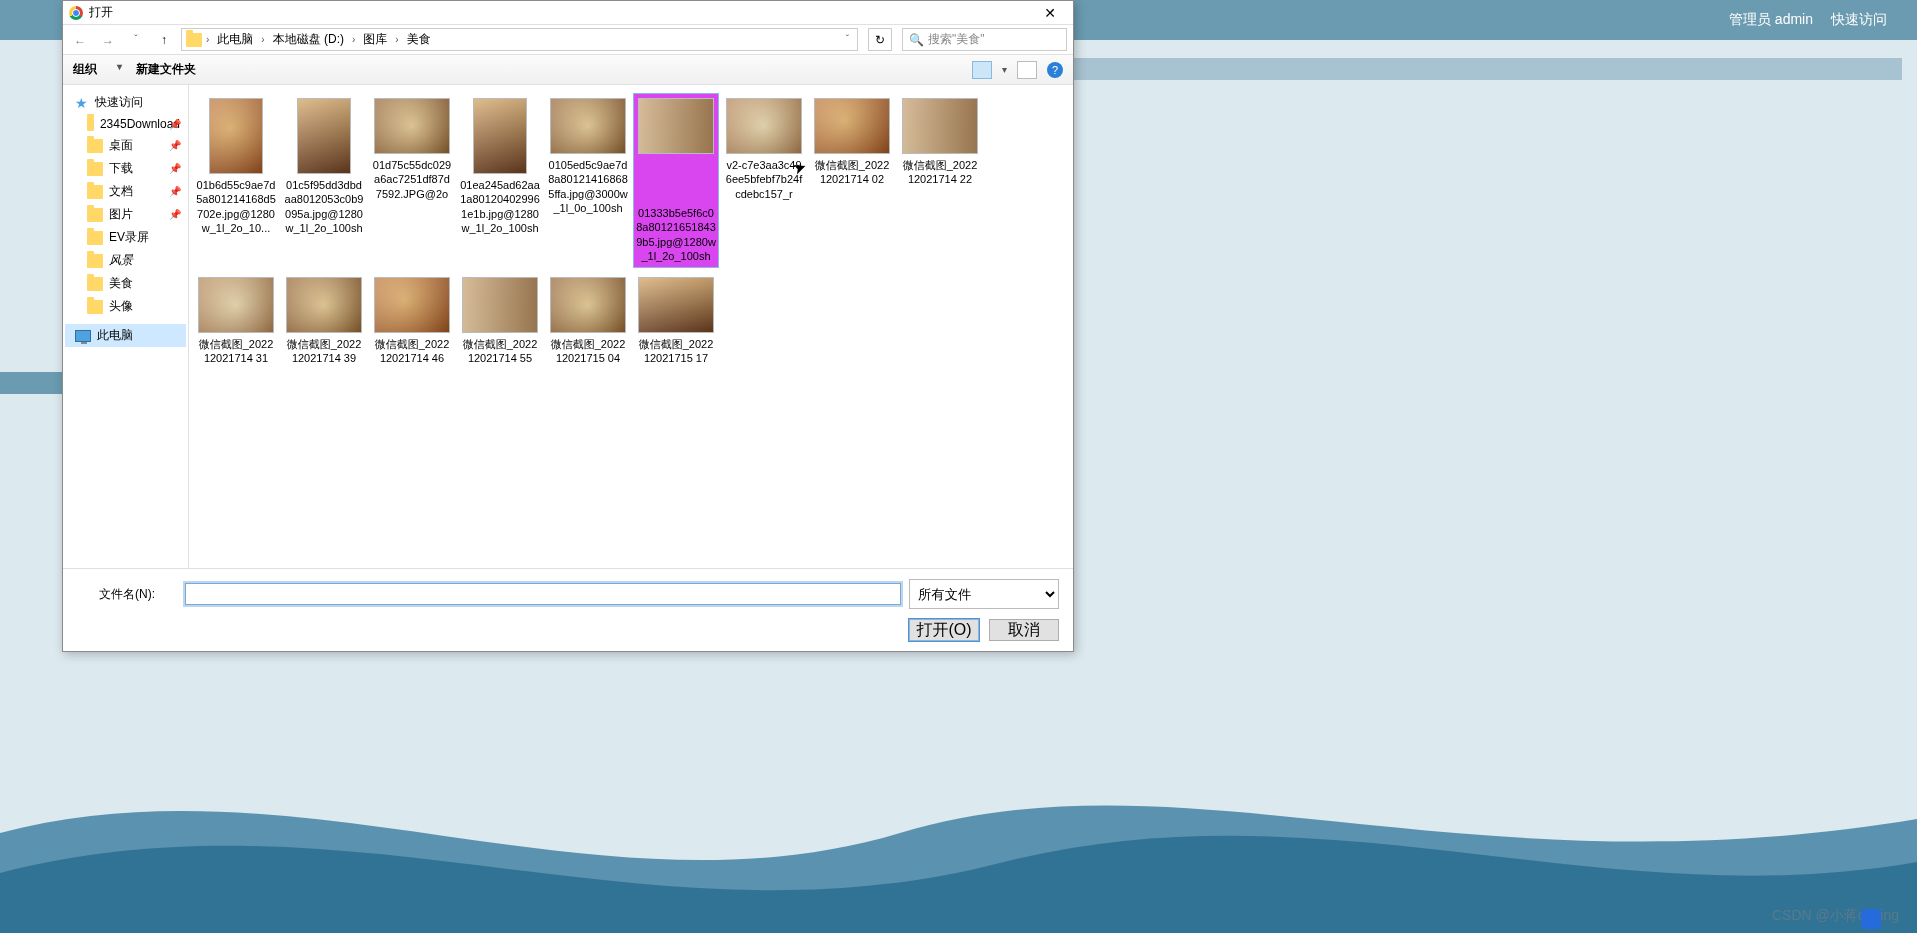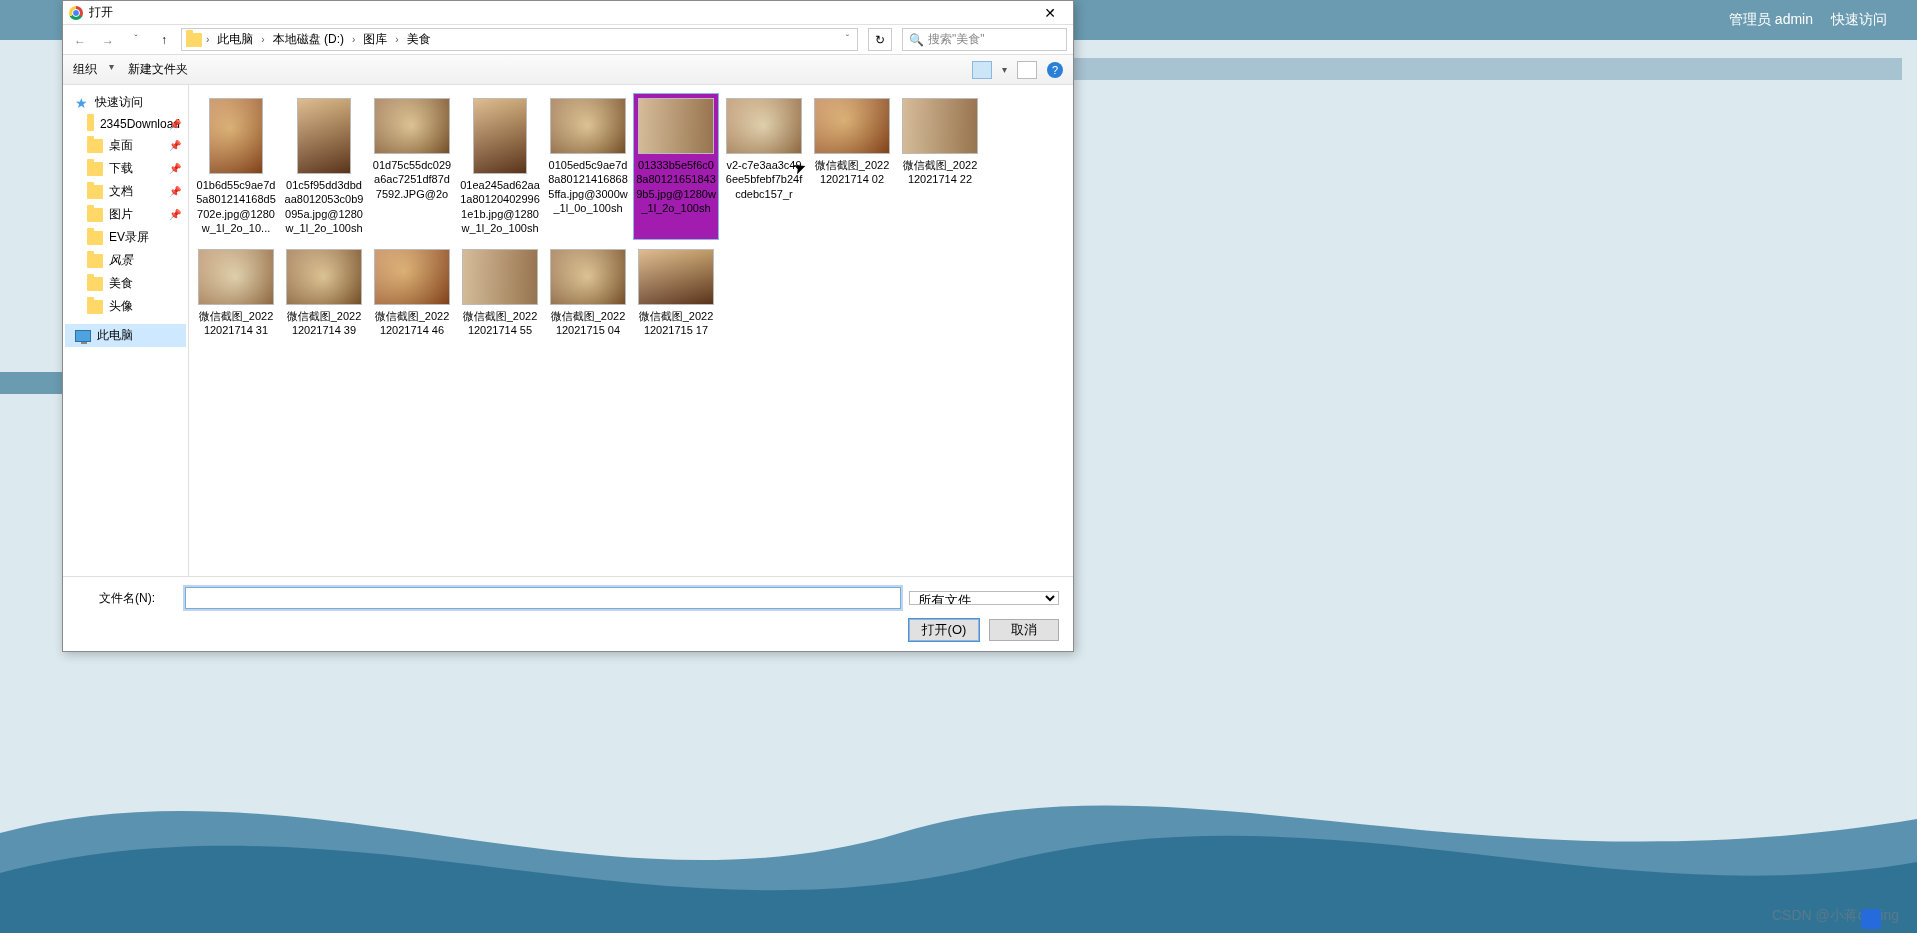"组织" .tb-item { font-weight: none -> bold; gap: 12px -> 20px }
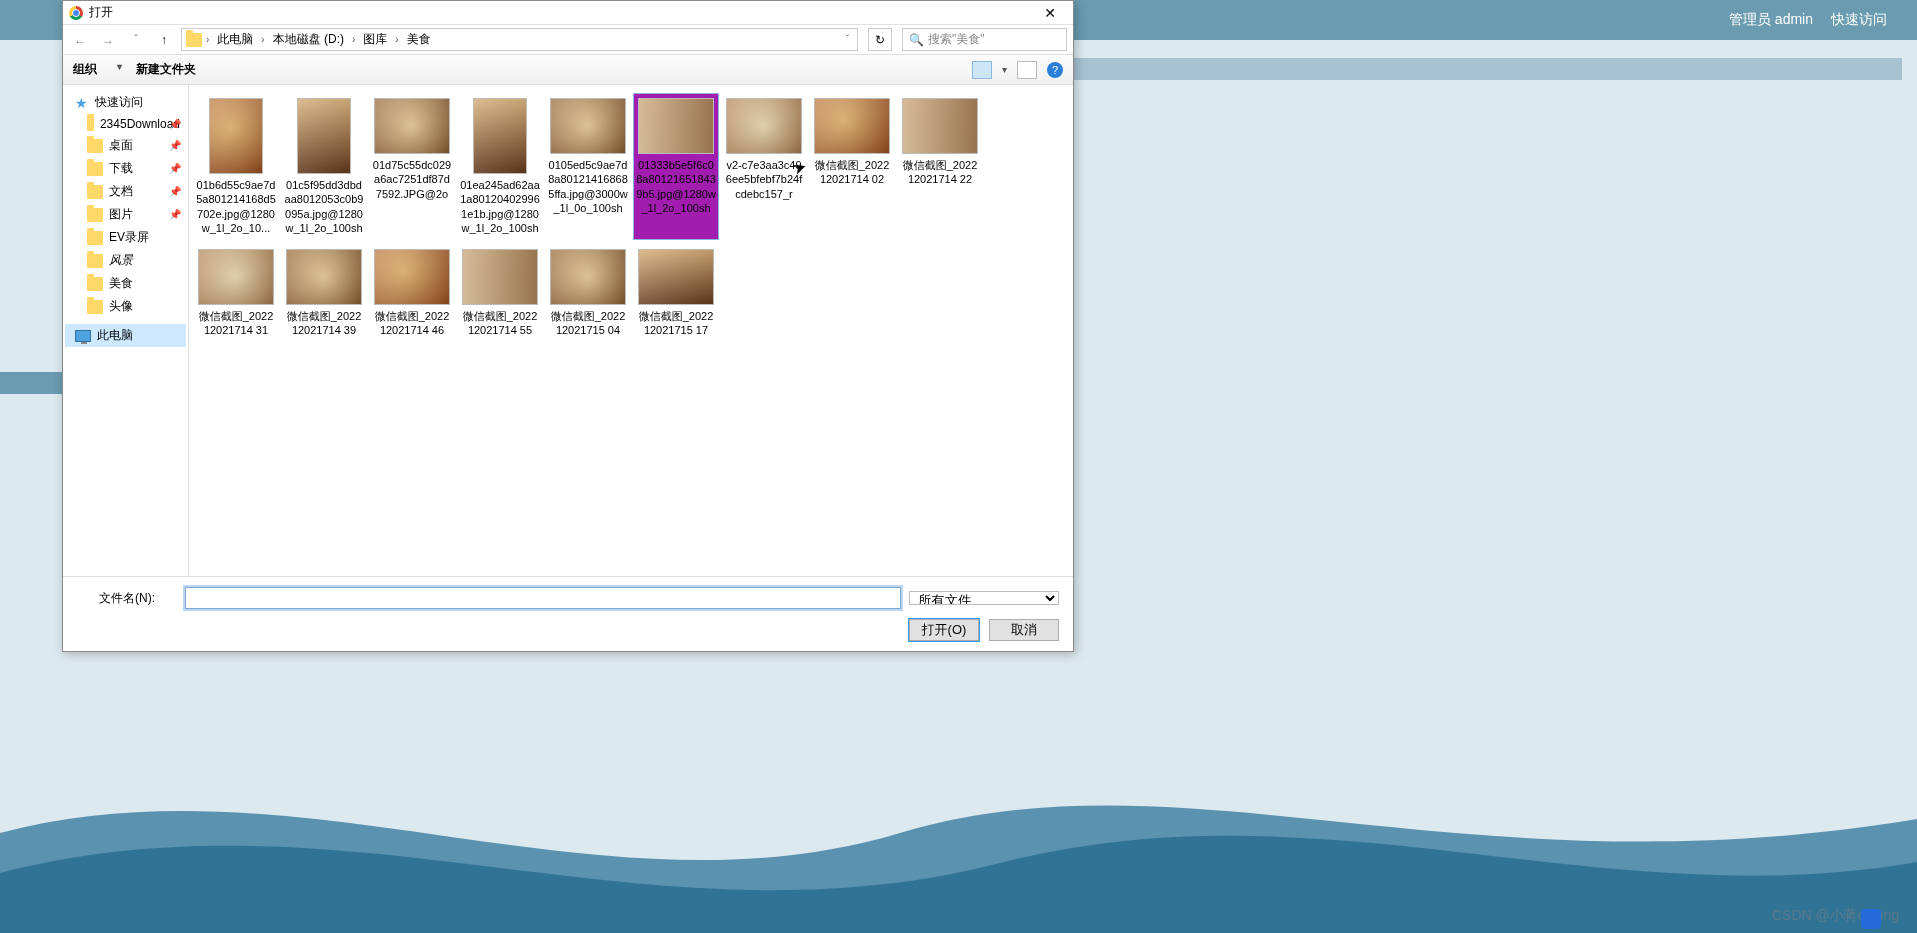"01333b5e5f6c08a801216518439b5.jpg@1280w_" .file-item.selected { background: #a21caf -> #d946ef; gap: none -> 48px }
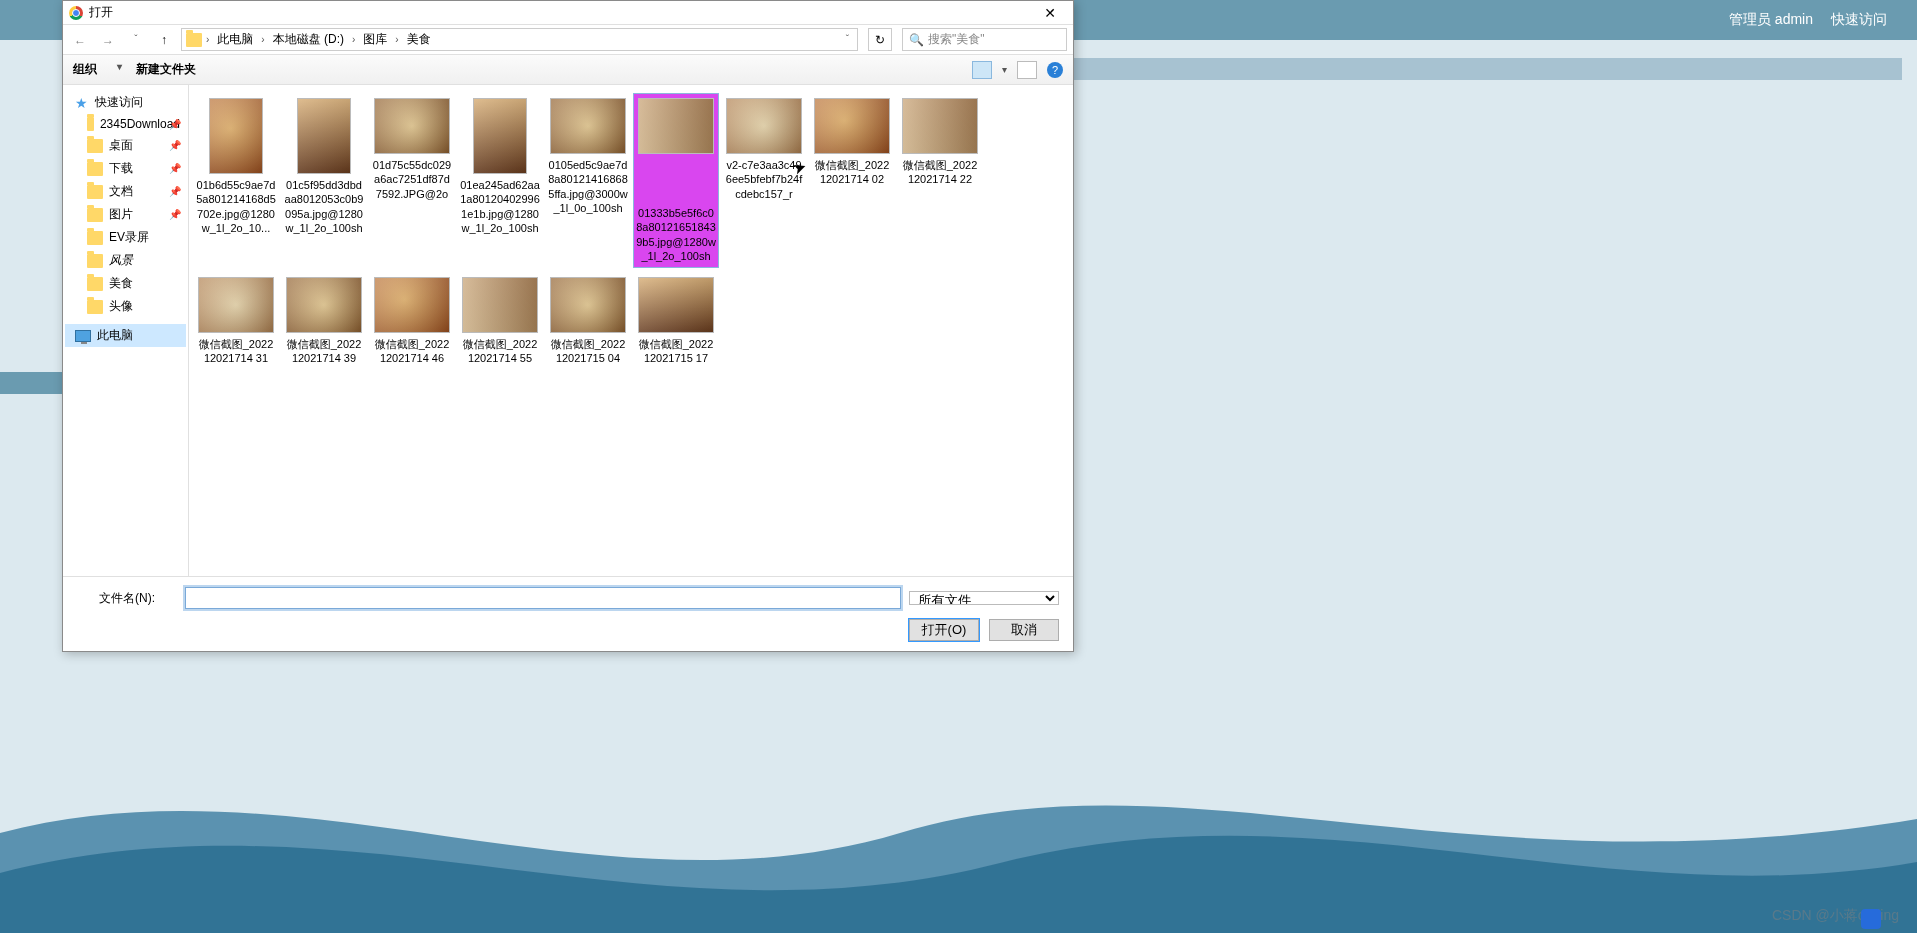"所有文件" .fn-select { height: 14px -> 30px }
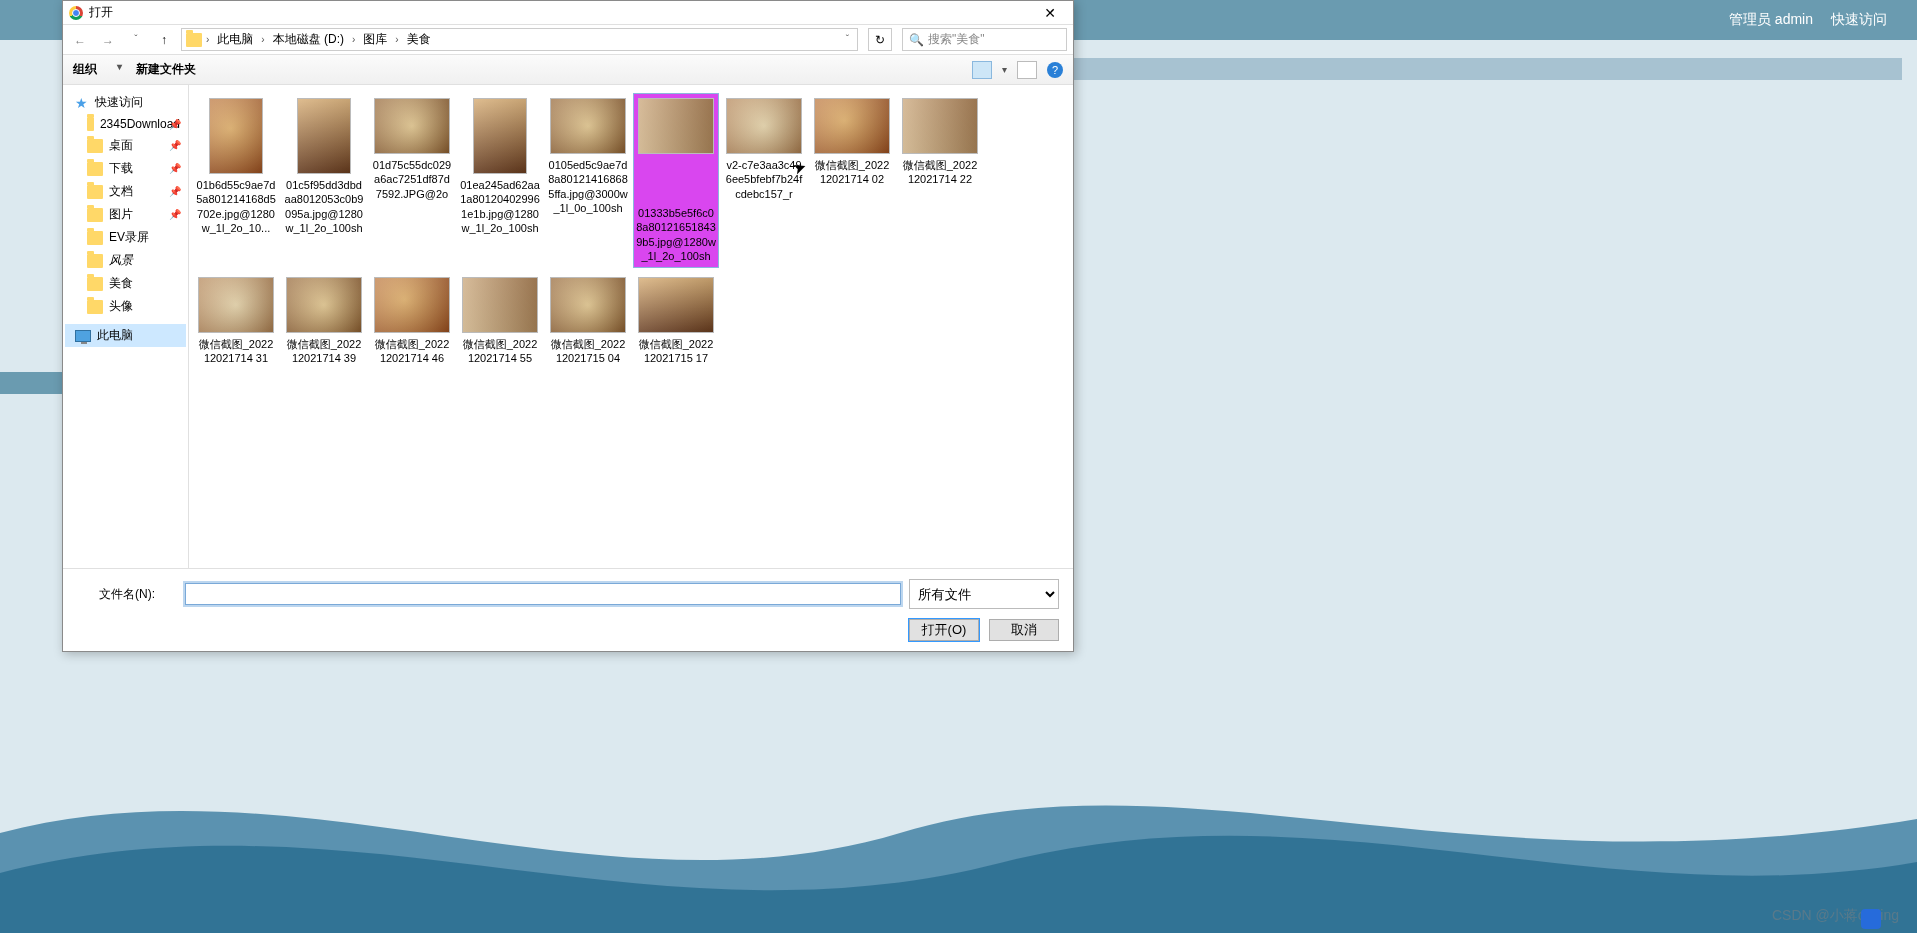"打开(O)" .dlg-btn { font-size: 13px -> 16px }
